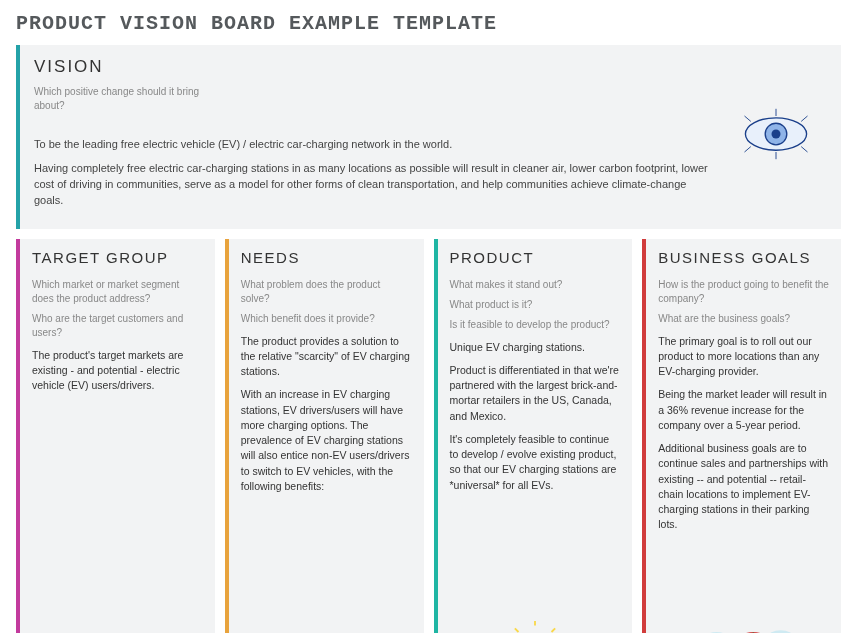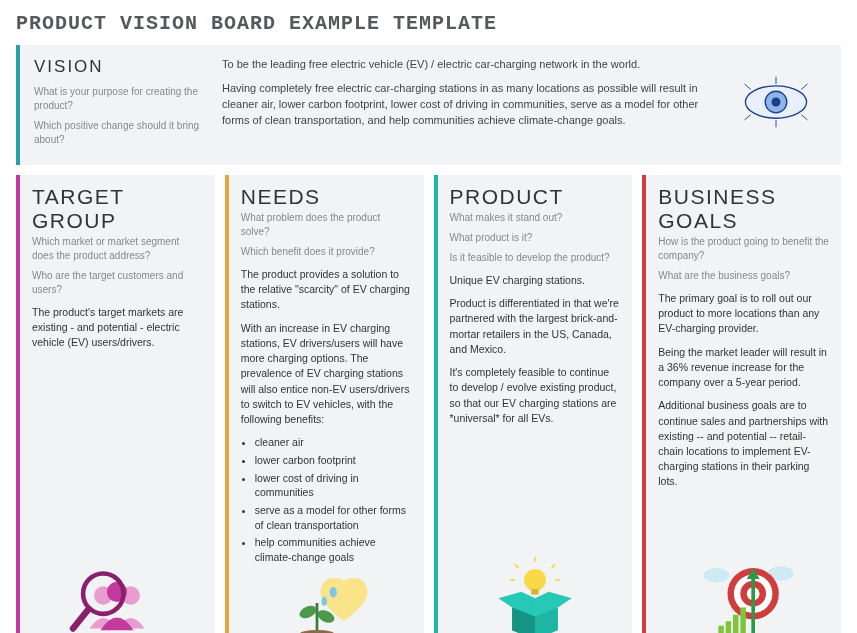"VISION" .vision-box { flex-direction: none -> column }
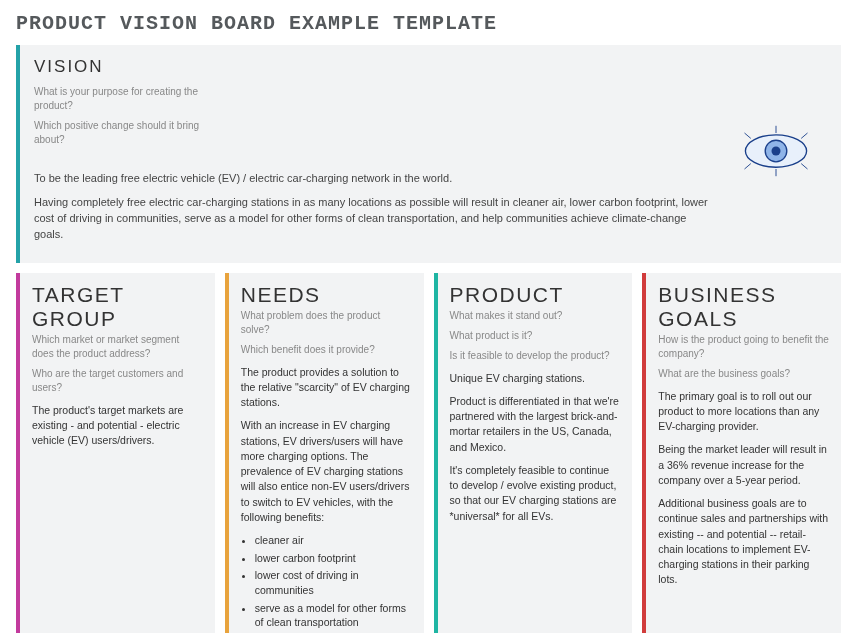"What is your purpose for" div.prompt { html: <div>What is your purpose for creating the product?</div> -> none }
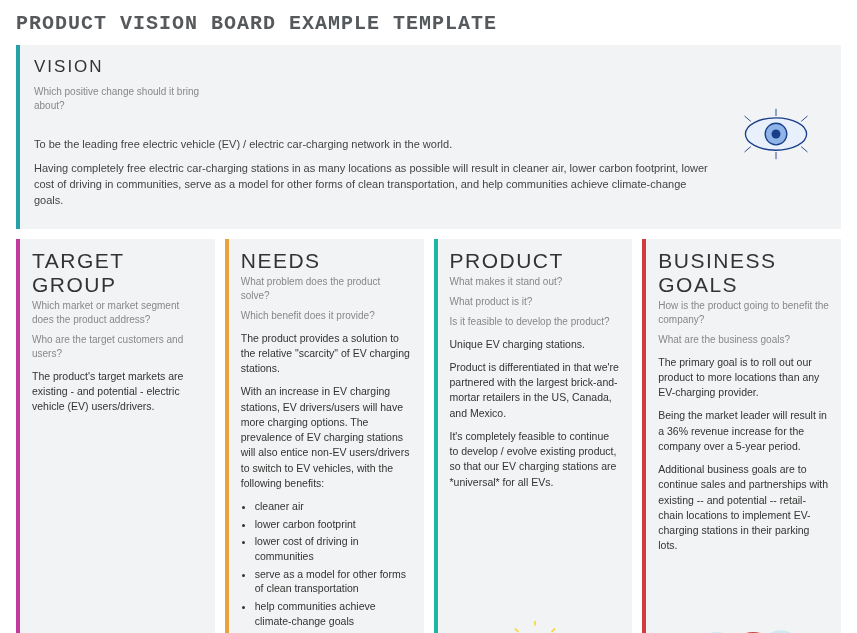"TARGET GROUP" .col .section-heading { font-size: 21px -> 15px; margin-bottom: 2px -> 12px }
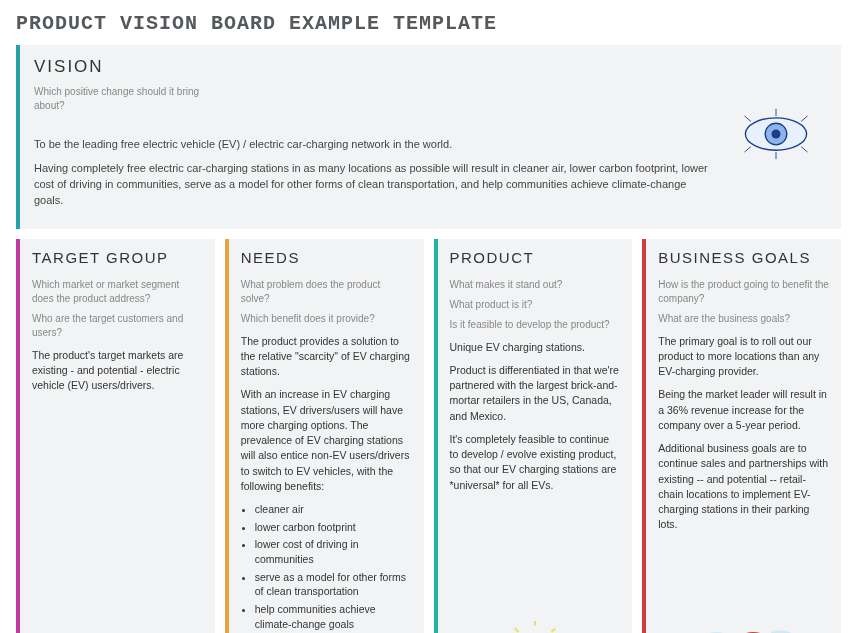"cleaner air" ul { html: <ul> <li>cleaner air</li> <li>lower carbon footprint</li> <li>lower cost of driving in communities</li> <li>serve as a model for other forms of clean transportation</li> <li>help communities achieve climate-change goals</li> </ul> -> none }
